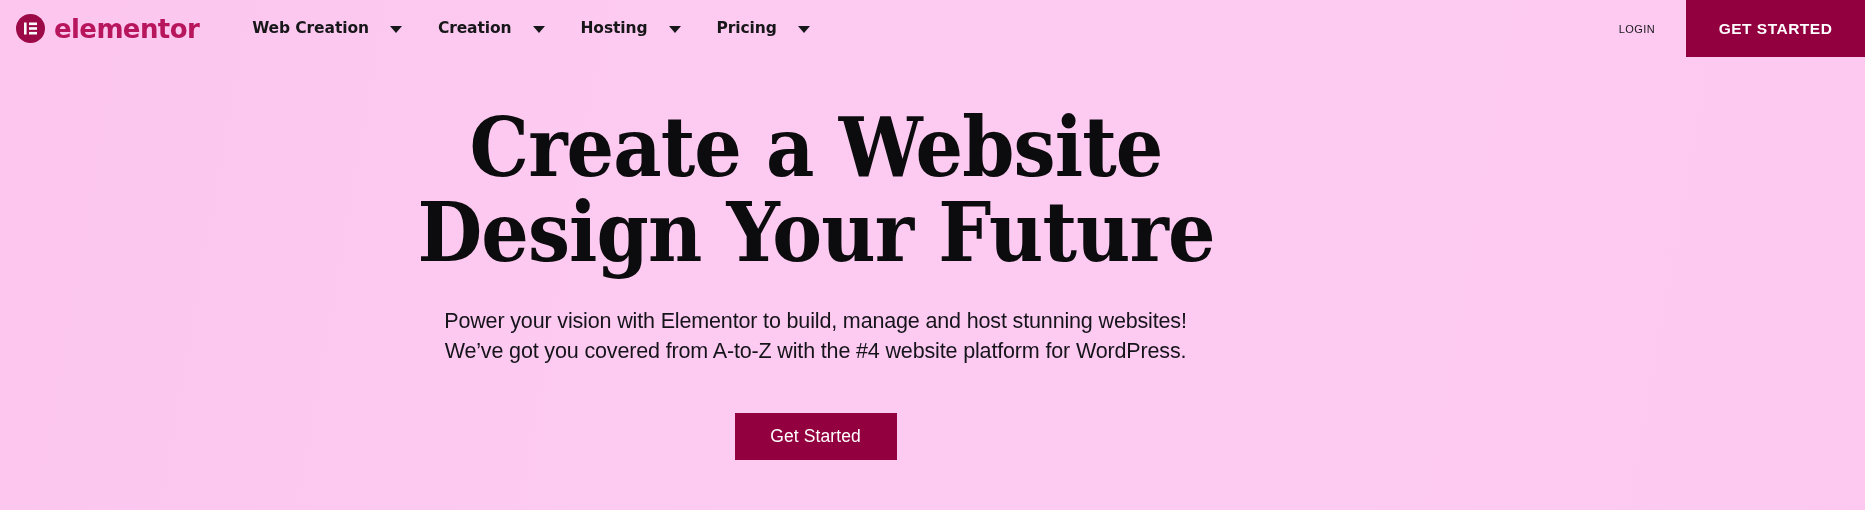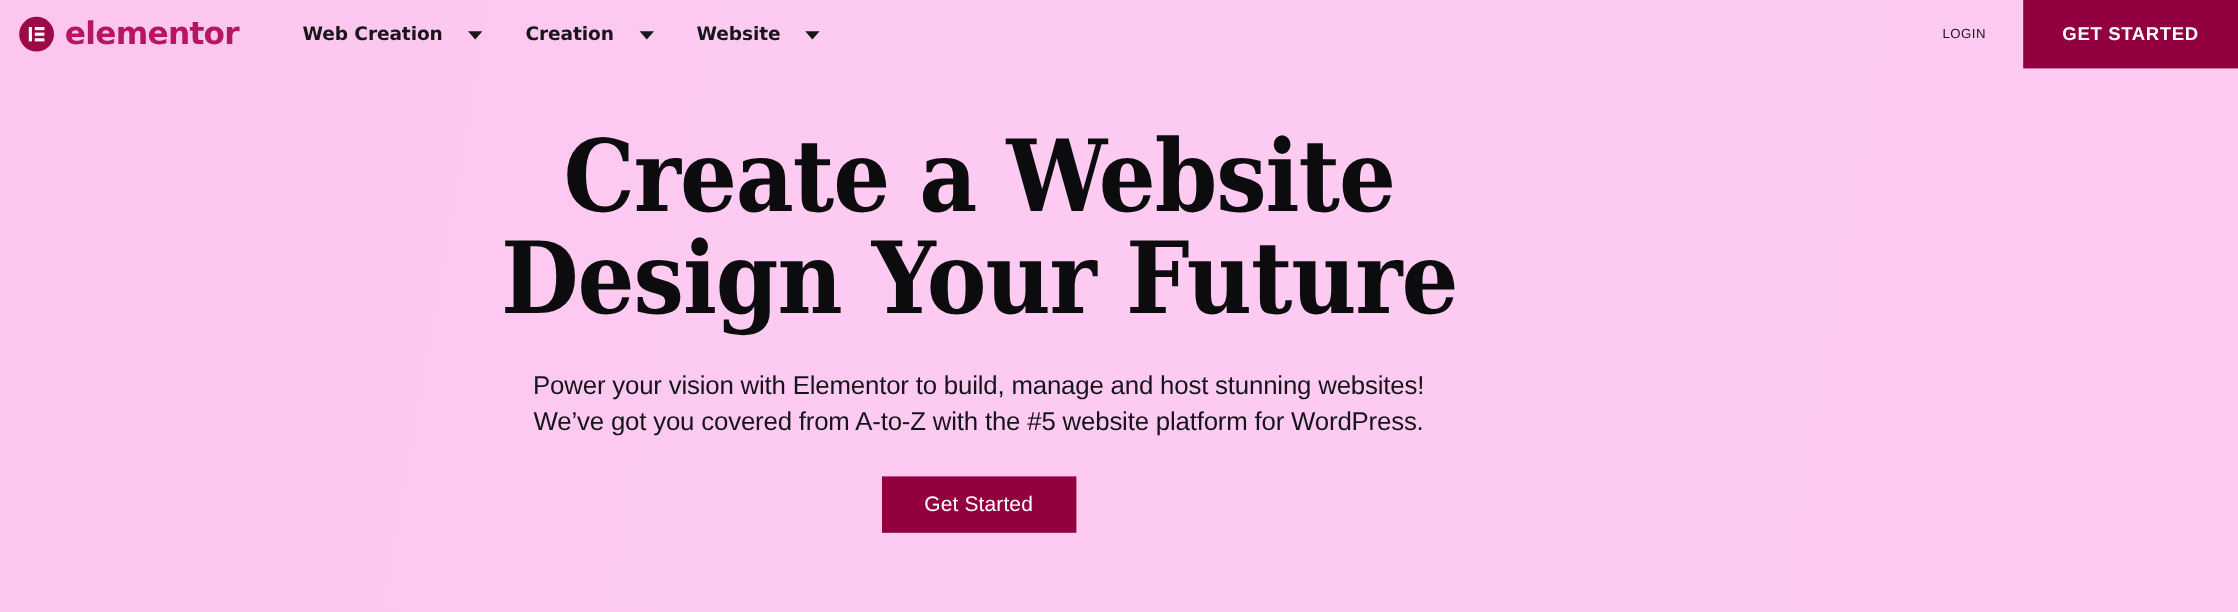"Website" span.nav-label { text: Website -> Hosting }
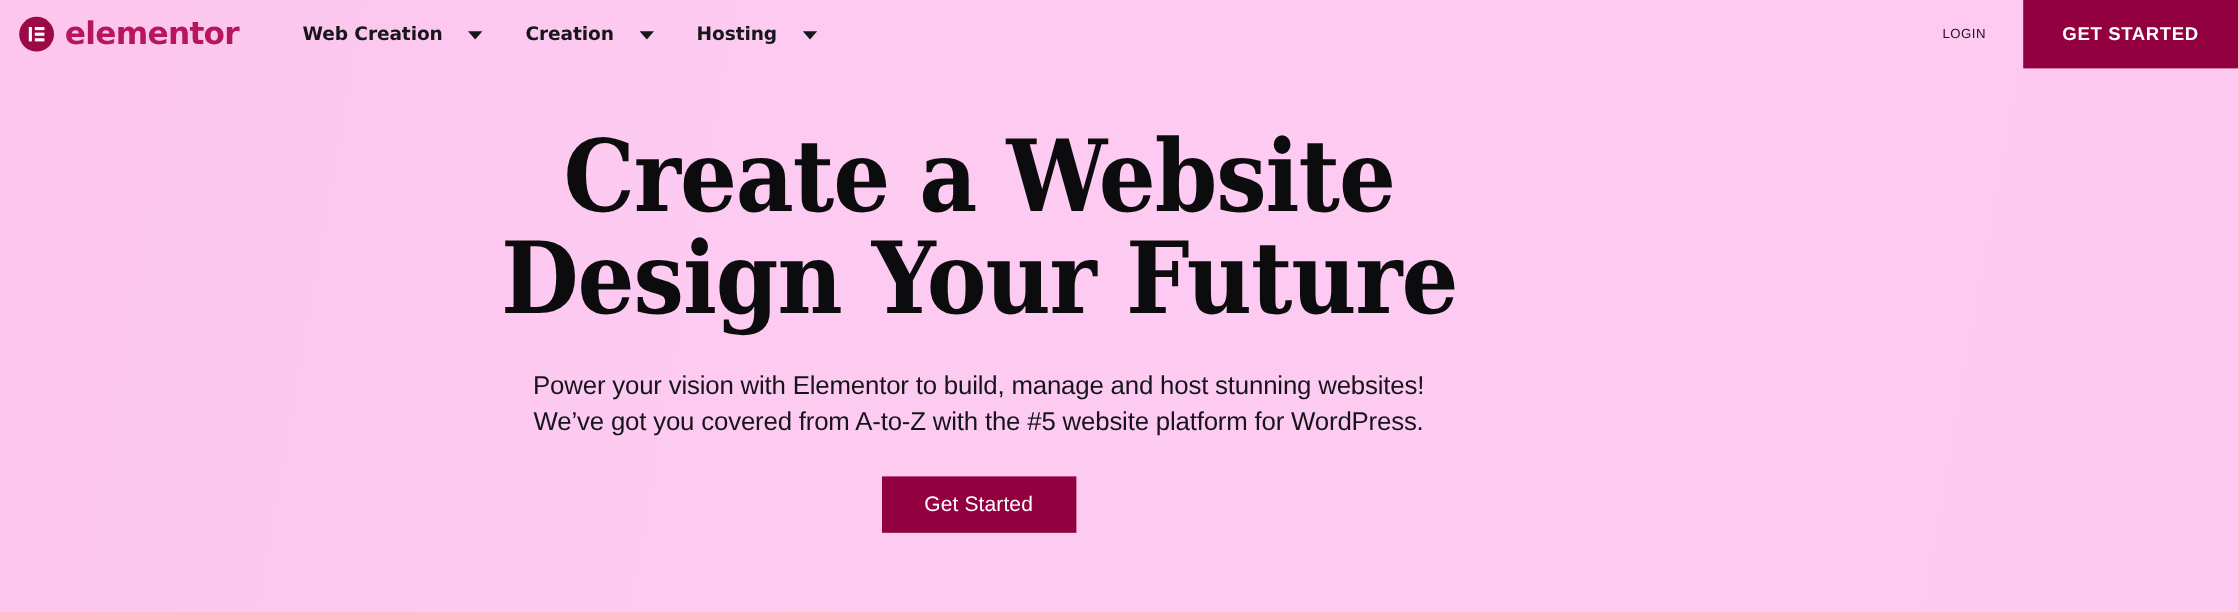"Pricing" div.nav-item { html: none -> <div> <span>Pricing</span> <span></span> </div> }
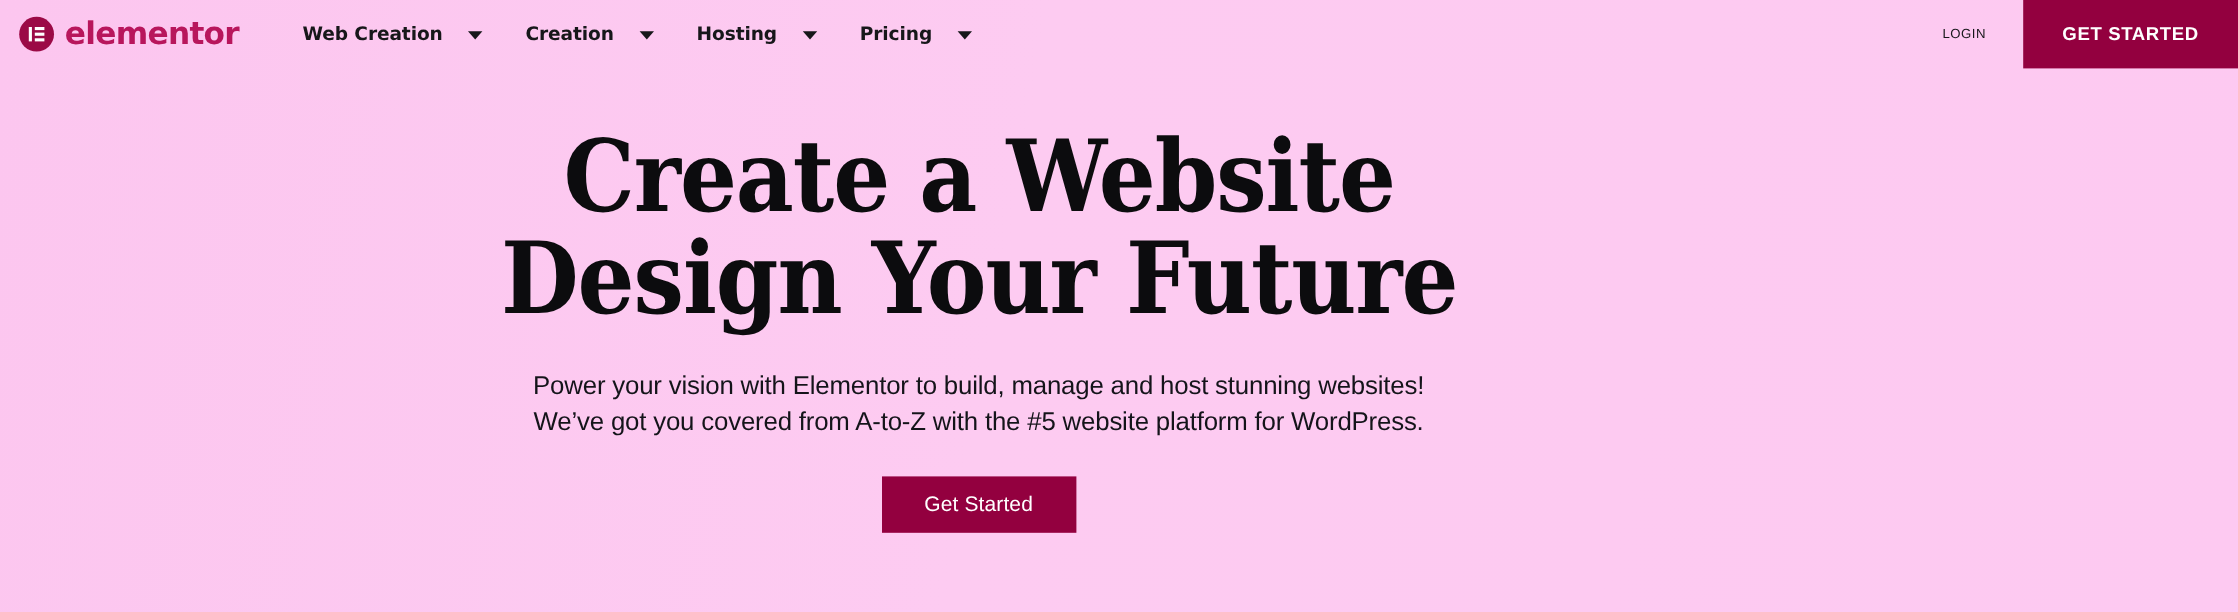"Power your vision with Elementor" #hero-sub { margin: 0 -> 16px }
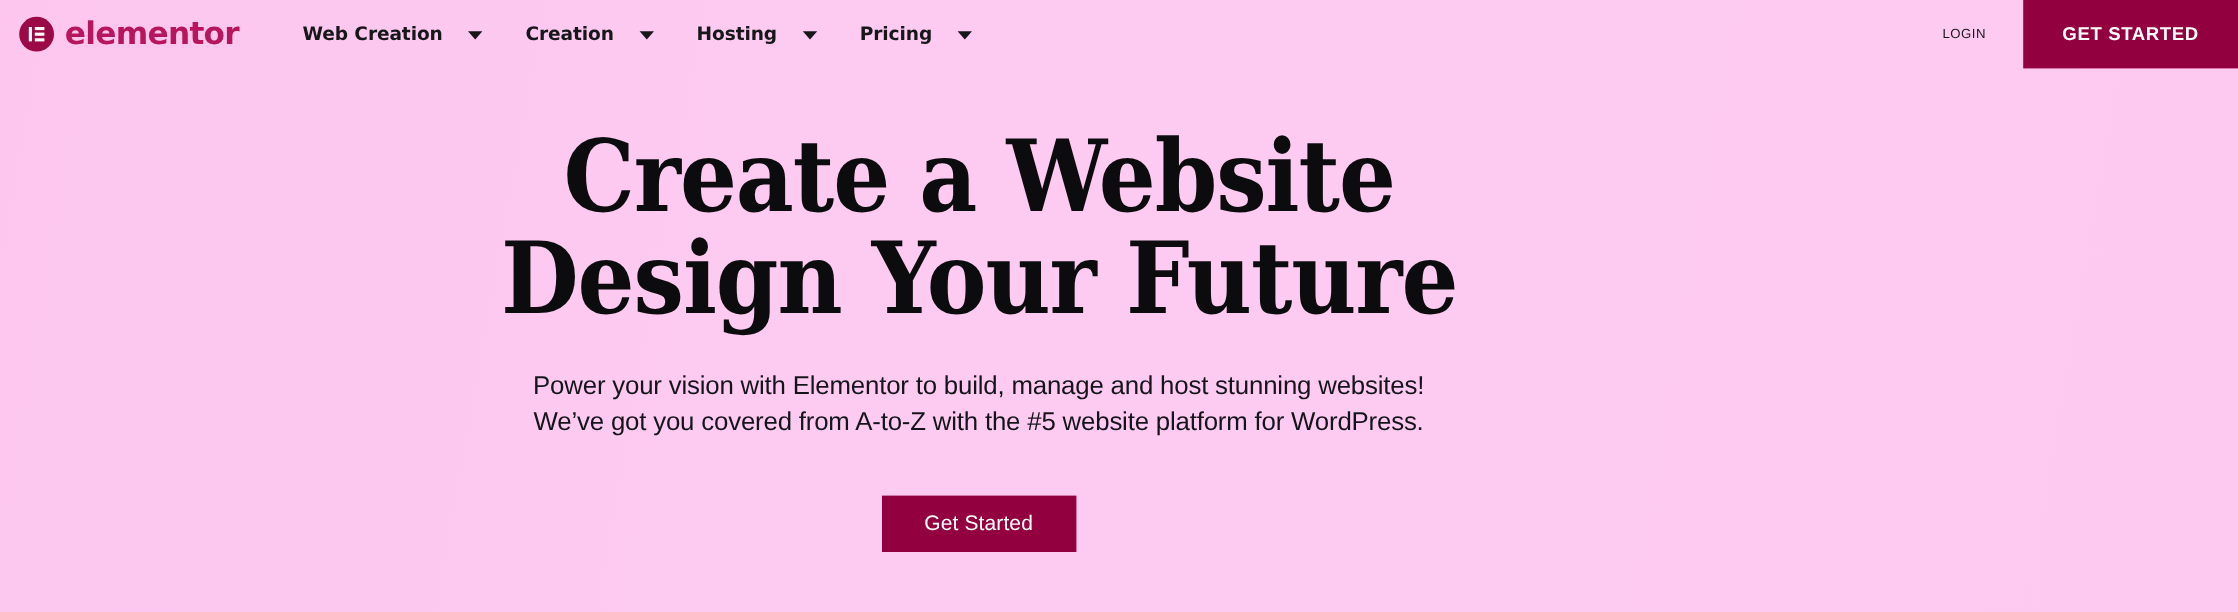"We’ve got you covered from" span.sl { text: 5 -> 4 }
